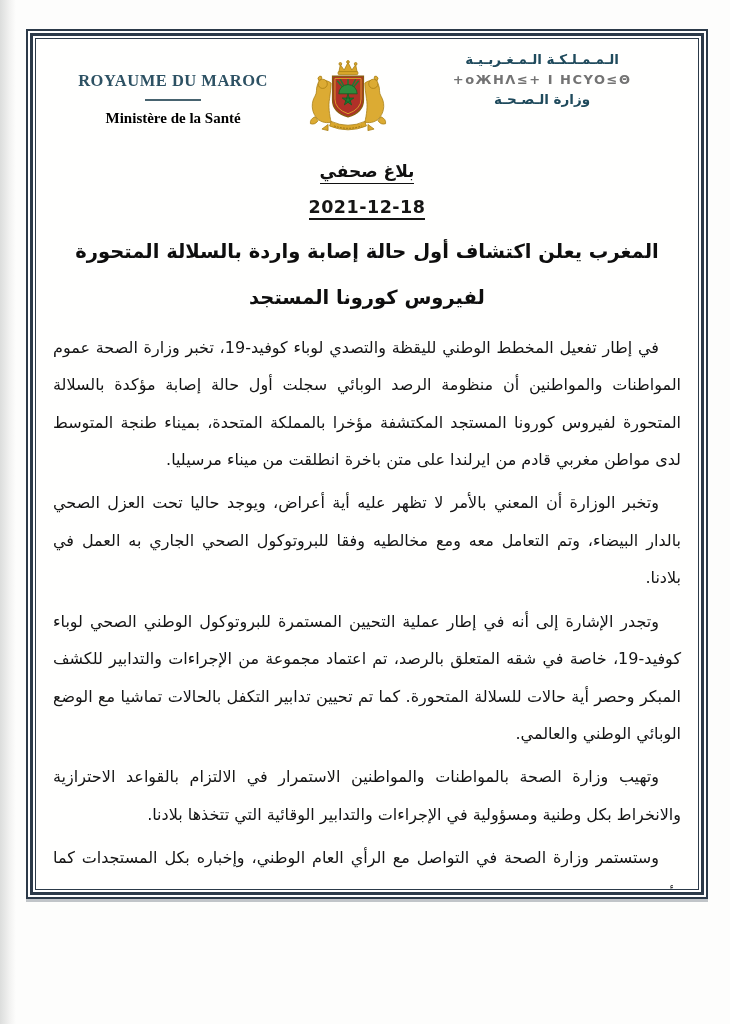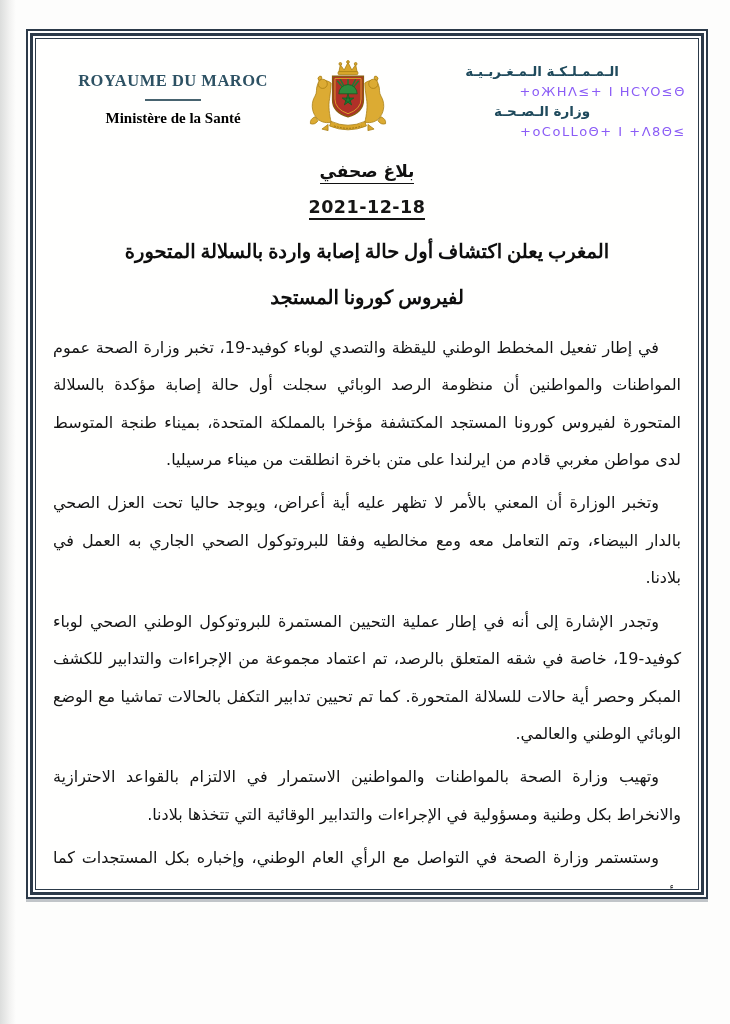"الـمـمـلـكـة الـمـغـربـيـة" .hdr-right { margin-top: 12px -> none }
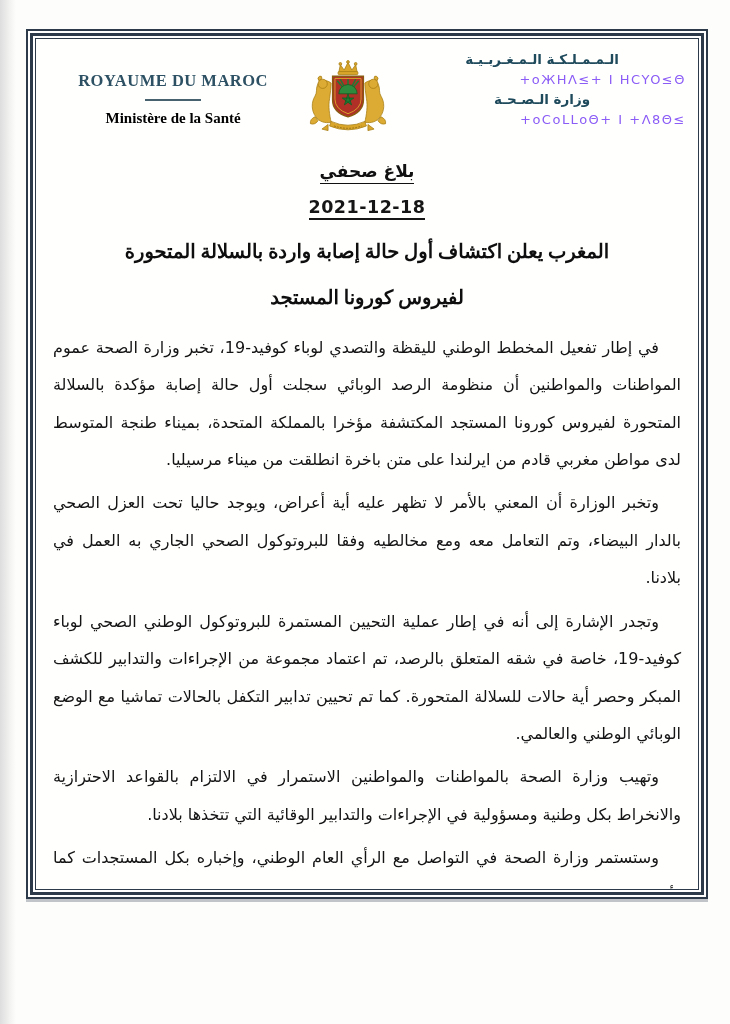"+oЖHΛ≤+ I HCYO≤Θ" .hdr-tf { color: #8b5cf6 -> #737373; font-weight: normal -> bold; text-align: right -> none }
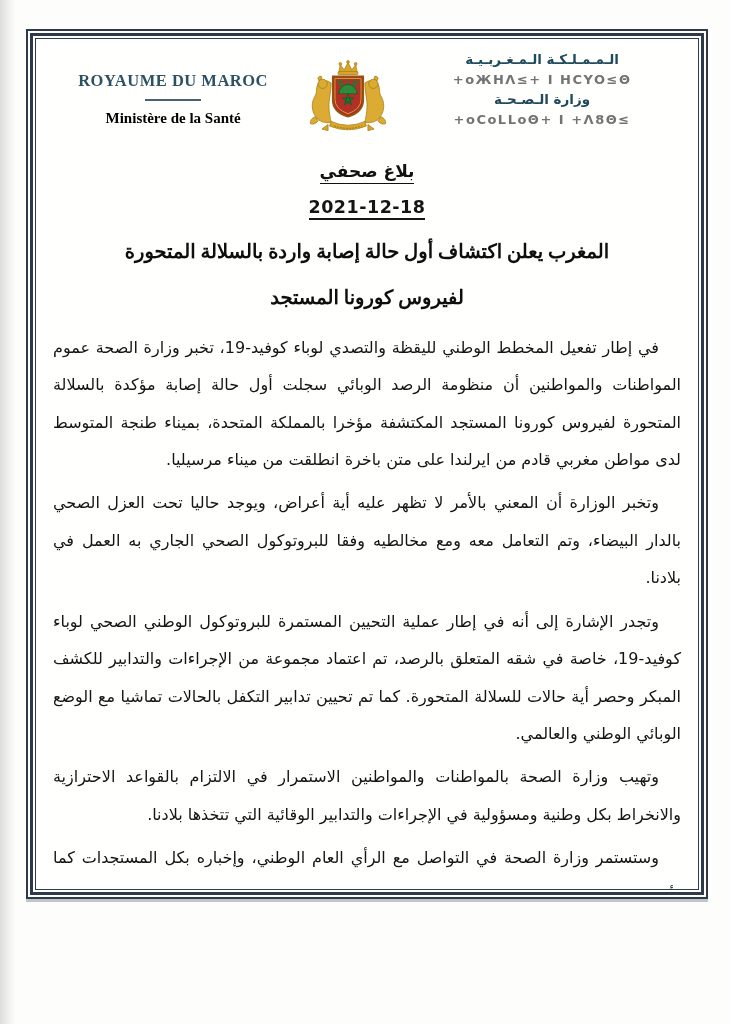"+oCoLLoΘ+ I +Λ8Θ≤" div.hdr-tf { html: <div>+oCoLLoΘ+ I +Λ8Θ≤</div> -> none }
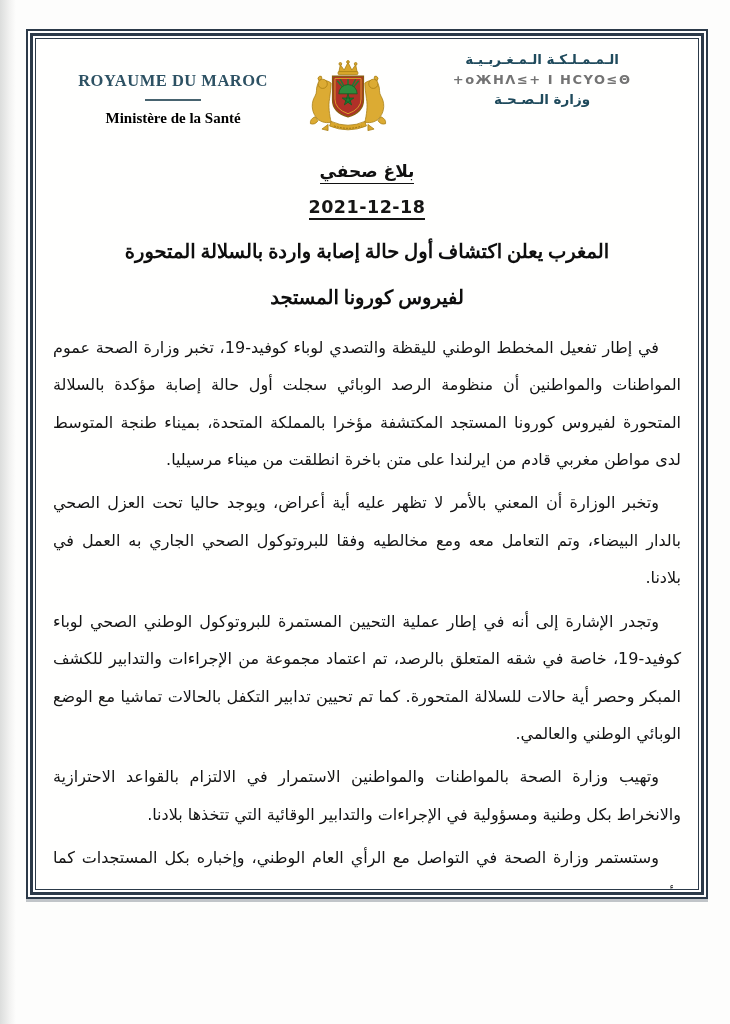"المغرب يعلن اكتشاف أول حالة" .title { font-family: Liberation Serif, serif -> none }
